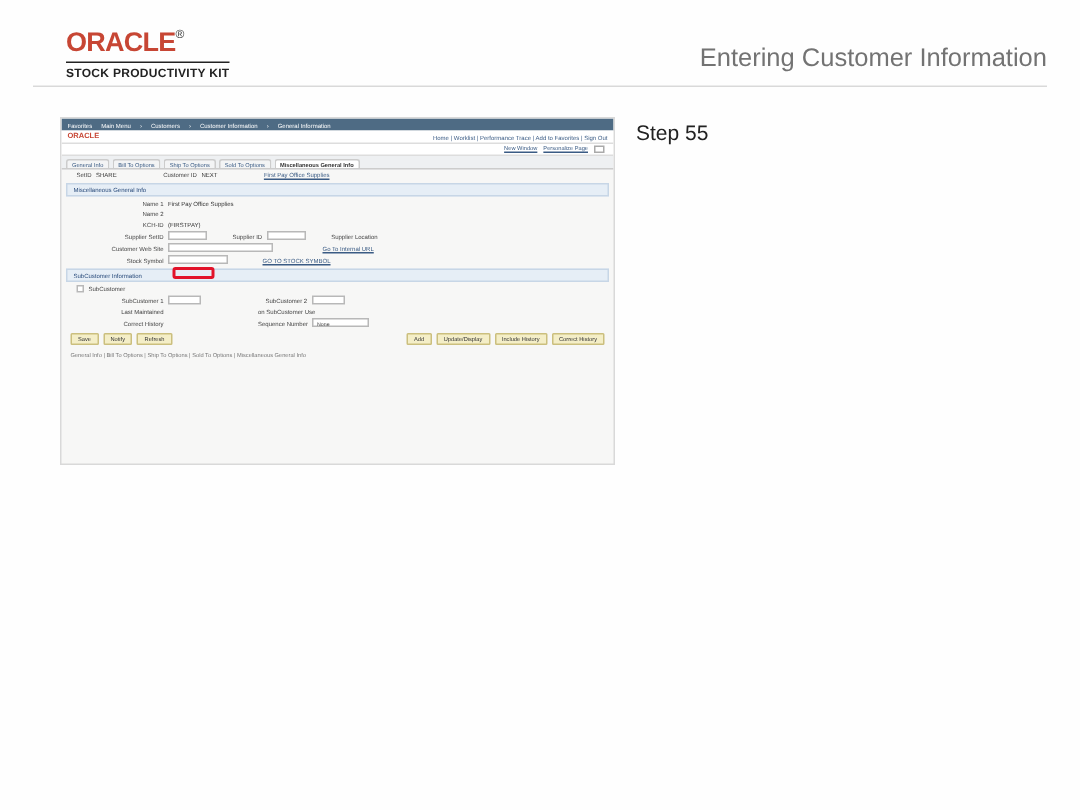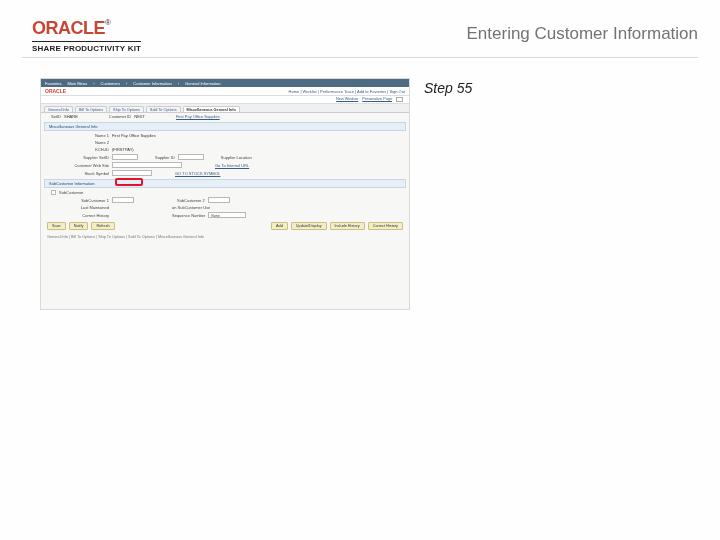"ORACLE®" .header { align-items: flex-start -> center; padding: 18px 22px 4px 32px -> 18px 22px 4px 44px }
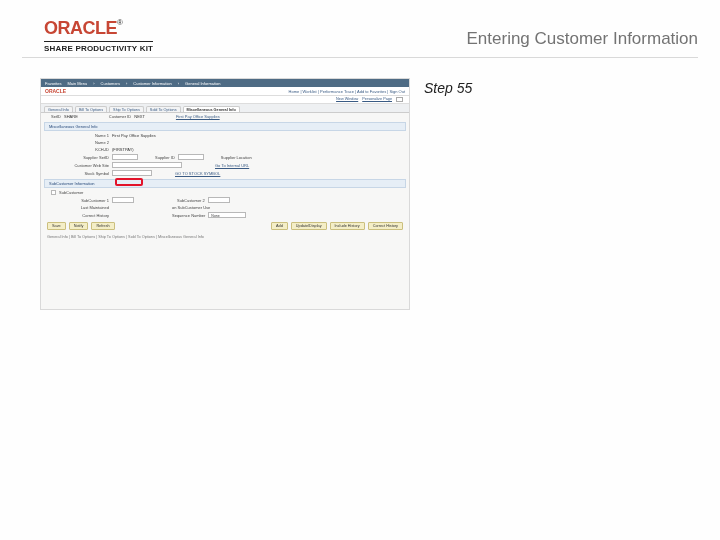"SHARE PRODUCTIVITY KIT" div.upk-line { text: SHARE -> STOCK }
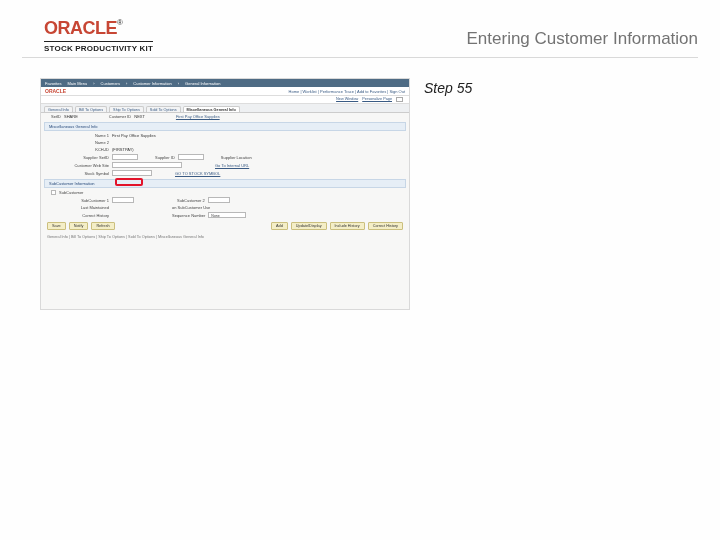"Step 55" .step-label { font-style: italic -> none }
